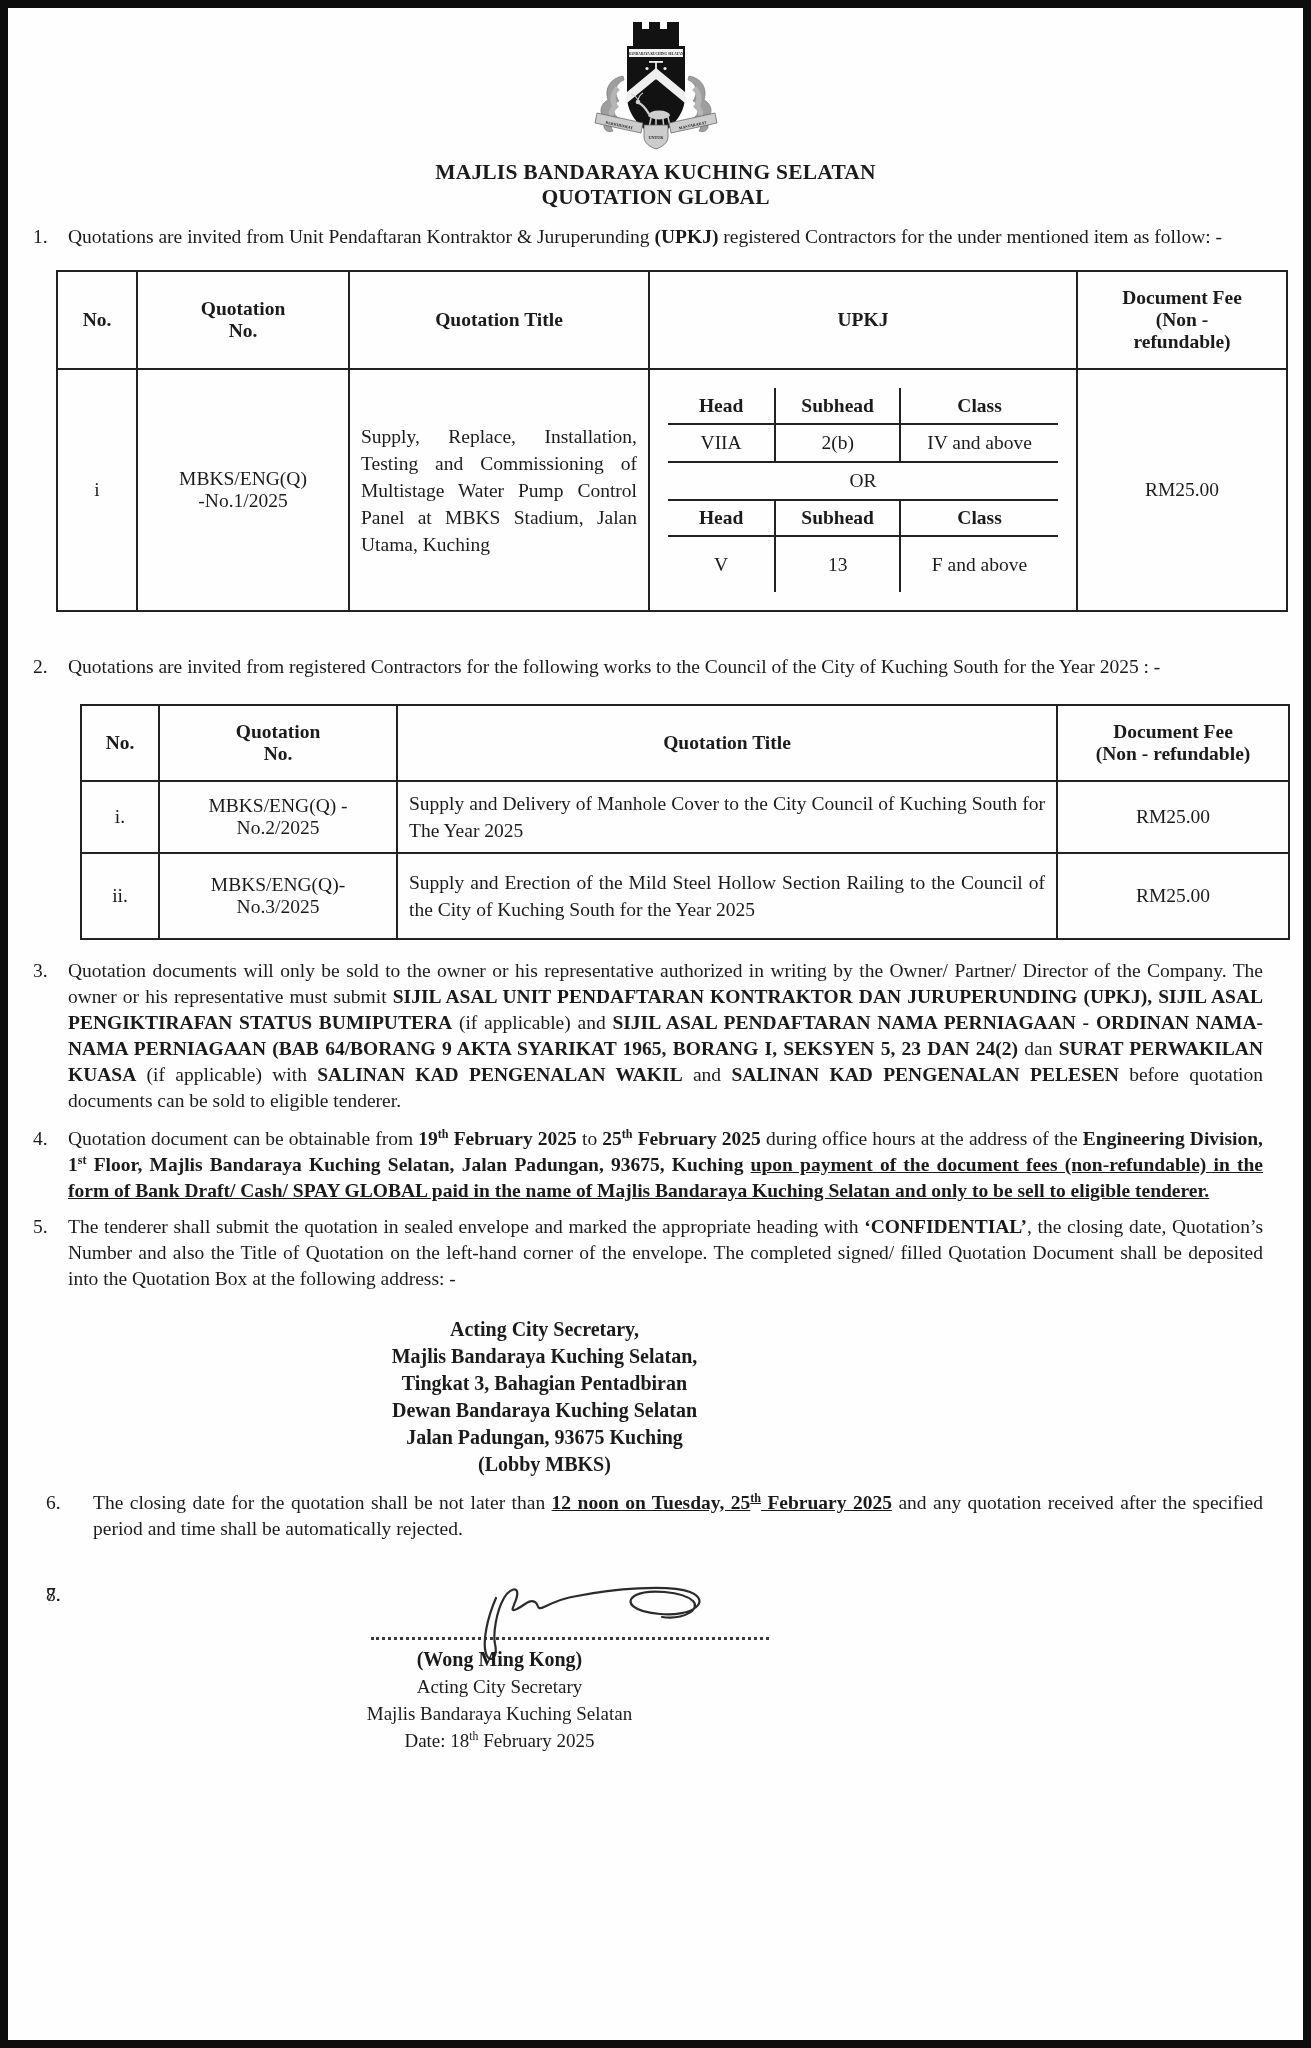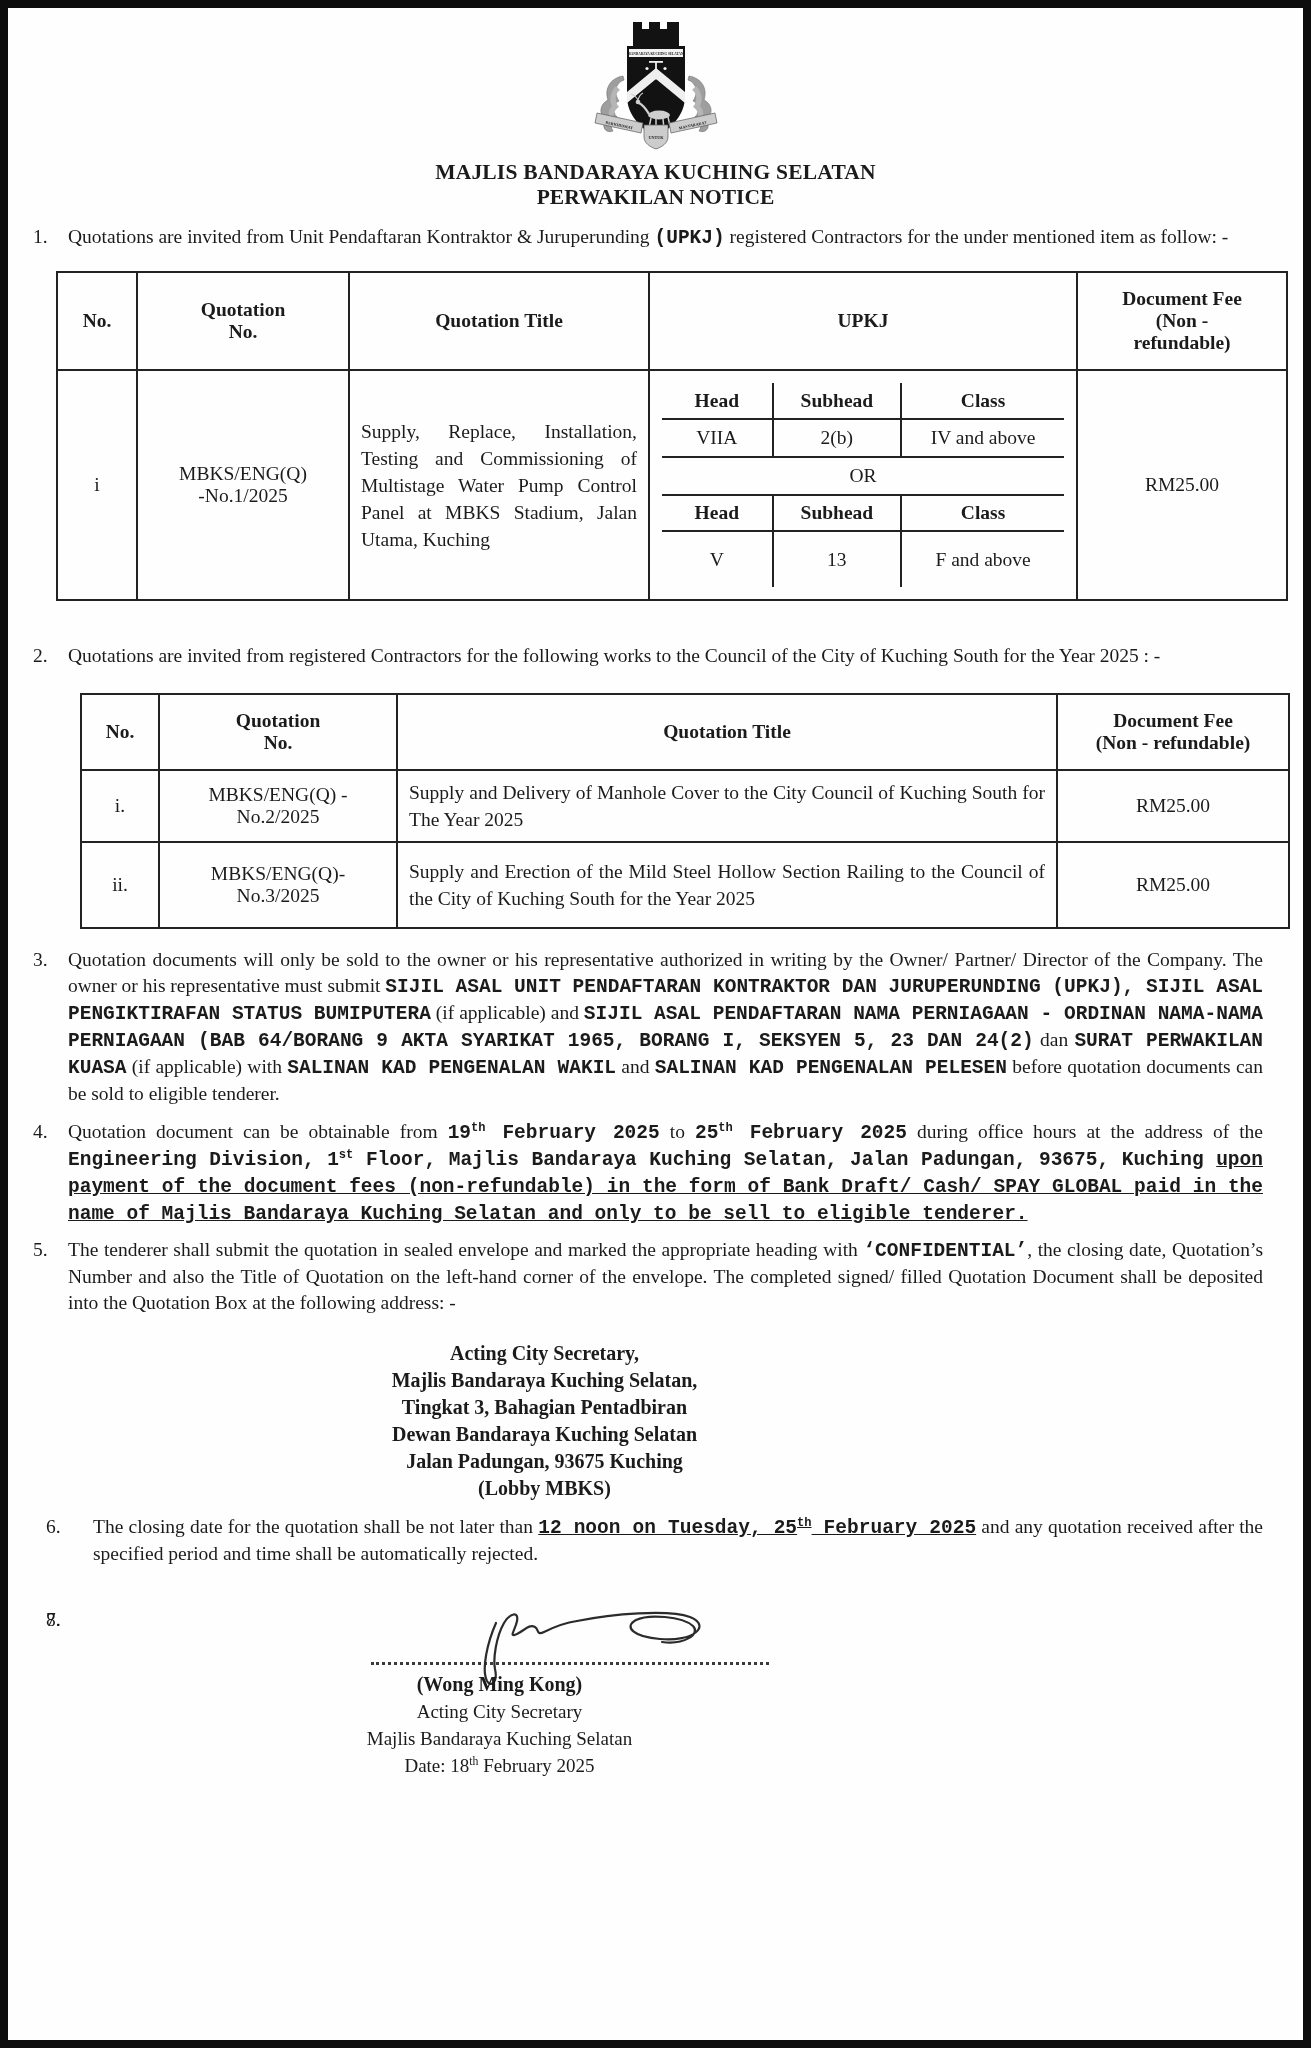"PERWAKILAN NOTICE" div.doc-title { text: PERWAKILAN NOTICE -> QUOTATION GLOBAL }
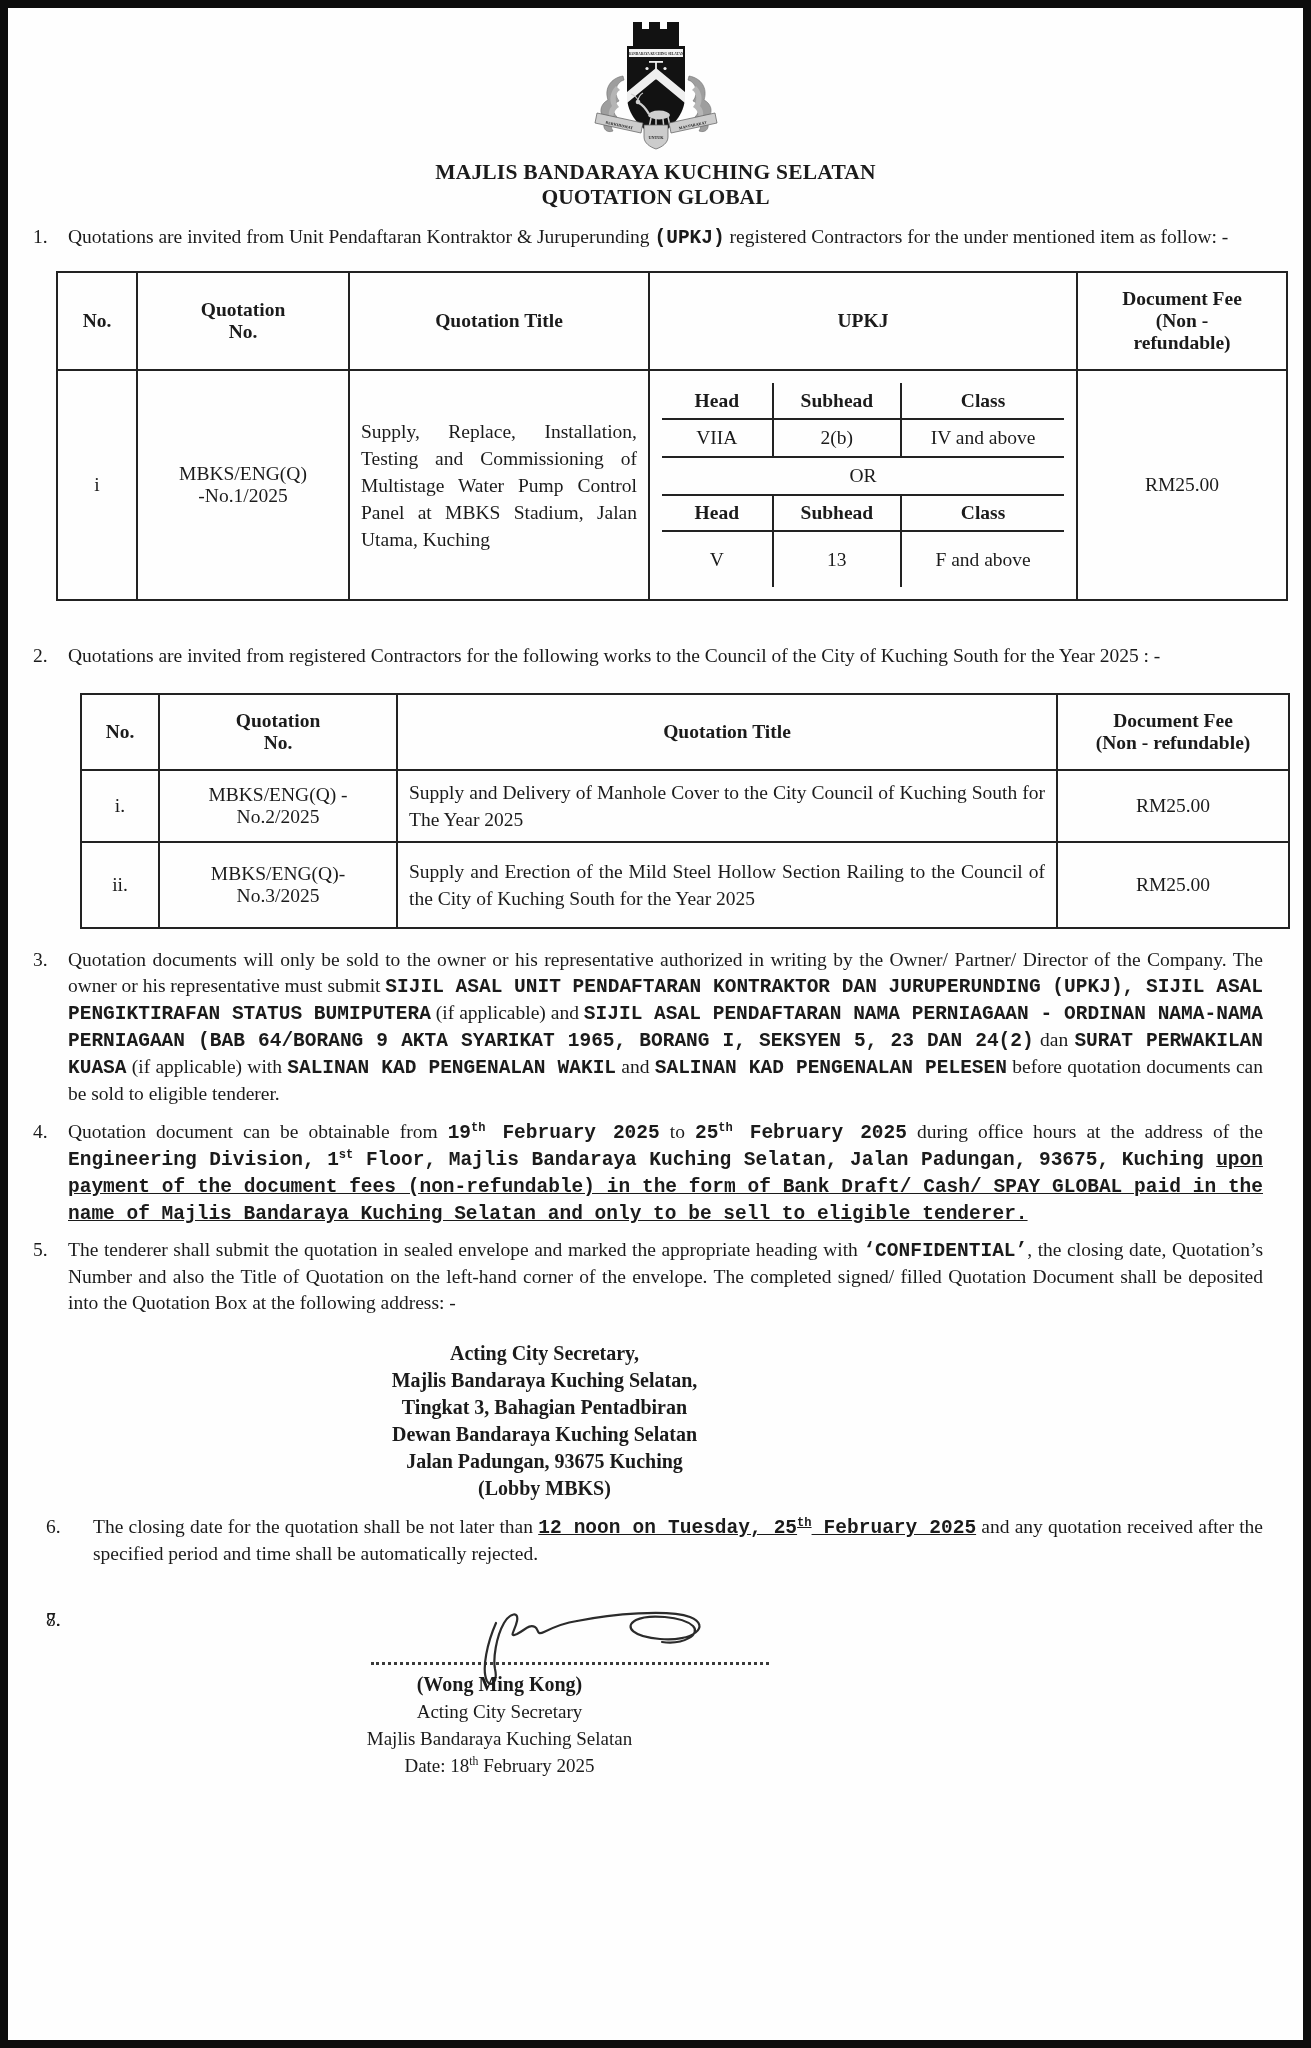"(UPKJ)" .b { font-family: Liberation Mono, monospace -> none }
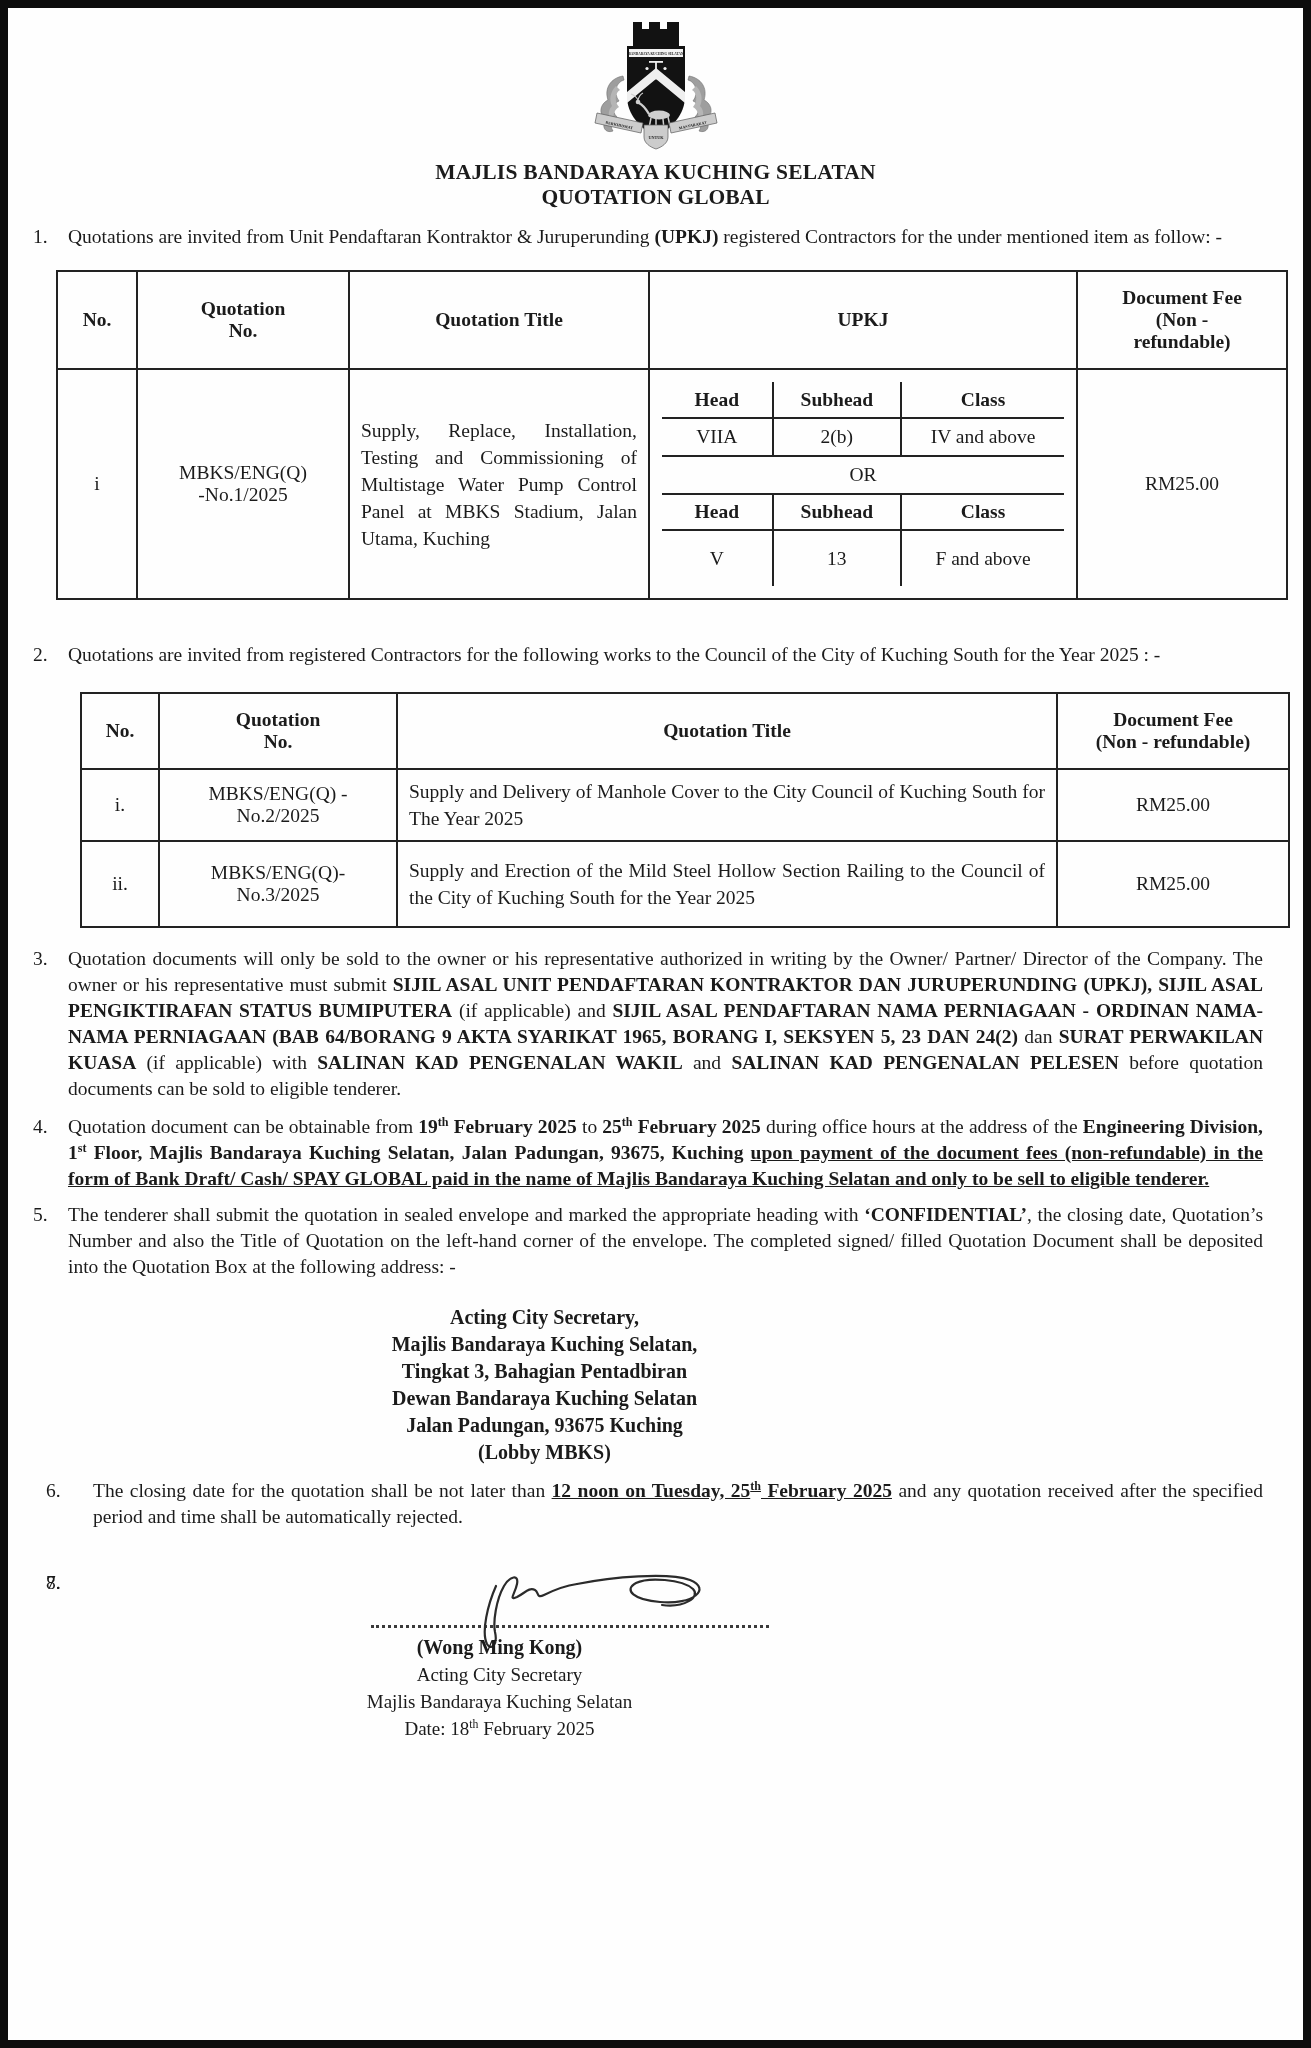"Head" .upkj-cell { padding: 12px -> 18px }
